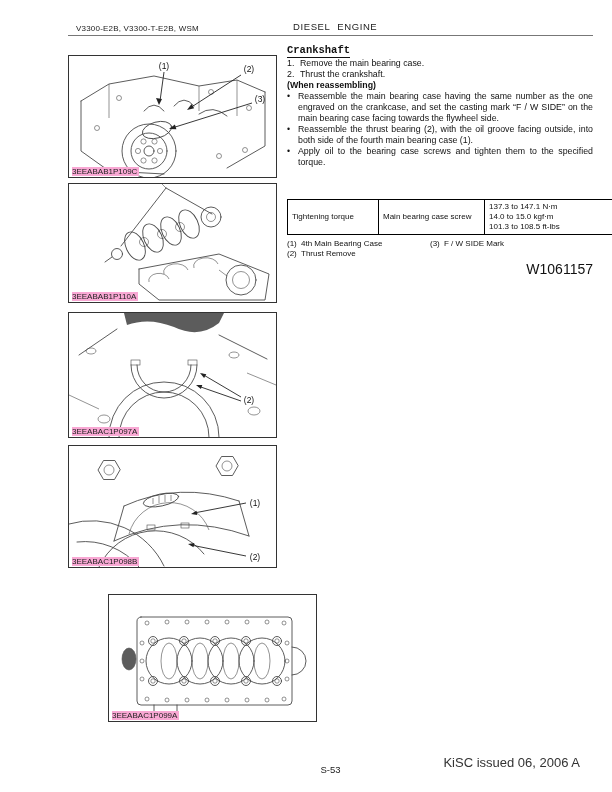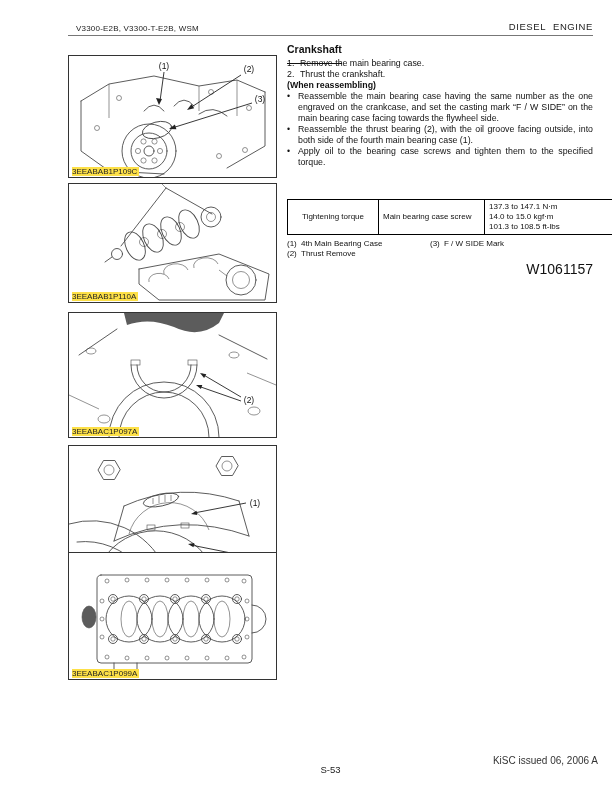"DIESEL ENGINE" .hdr-right { text-align: right -> none }
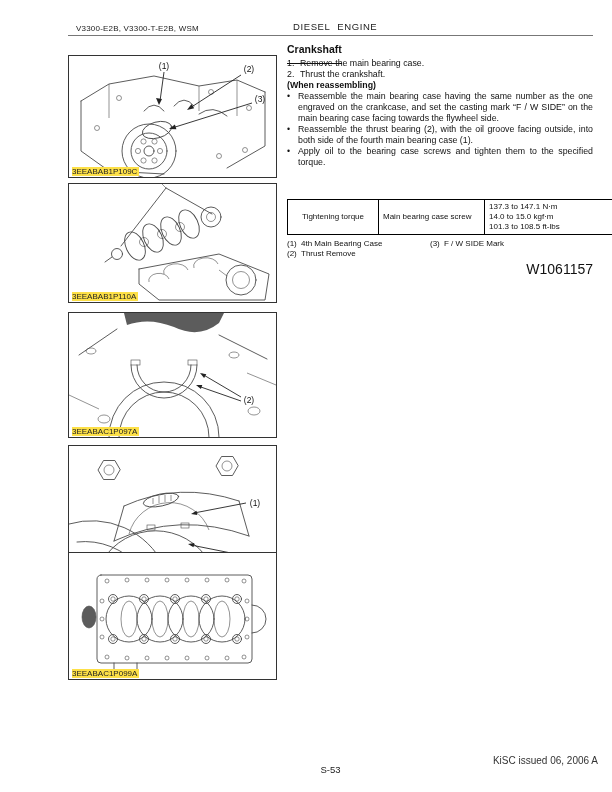"Crankshaft" .sec-title span { font-family: none -> Liberation Mono, monospace; padding-bottom: 8px -> 1px }
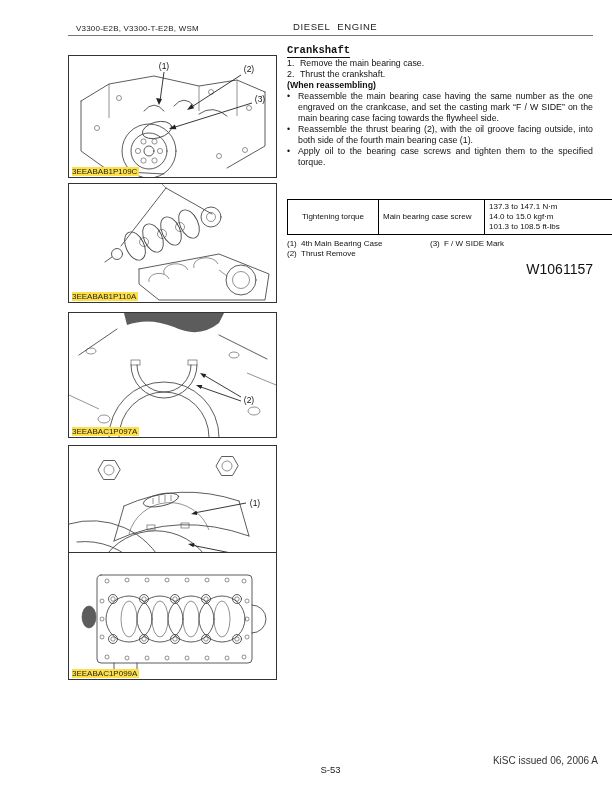"3EEABAB1P109C" .figcap { background: #fde047 -> #f9a8d4 }
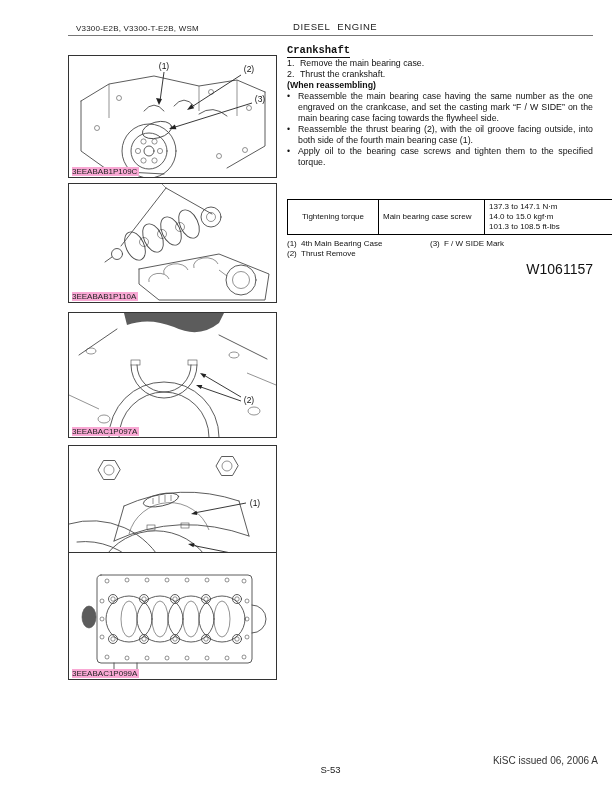"Tightening torque" td.c1 { text-align: center -> none }
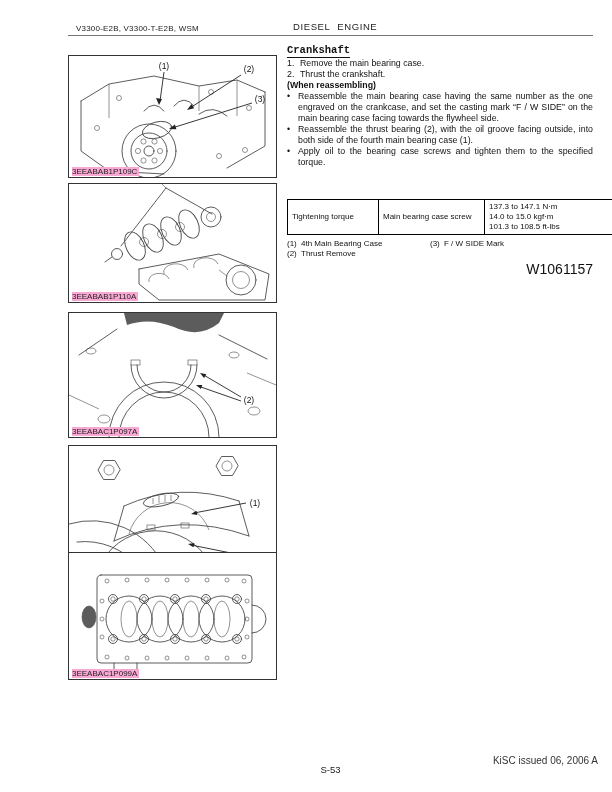"3EEABAC1P099A" div.abs { margin-left: none -> 40px; top: 552px -> 594px }
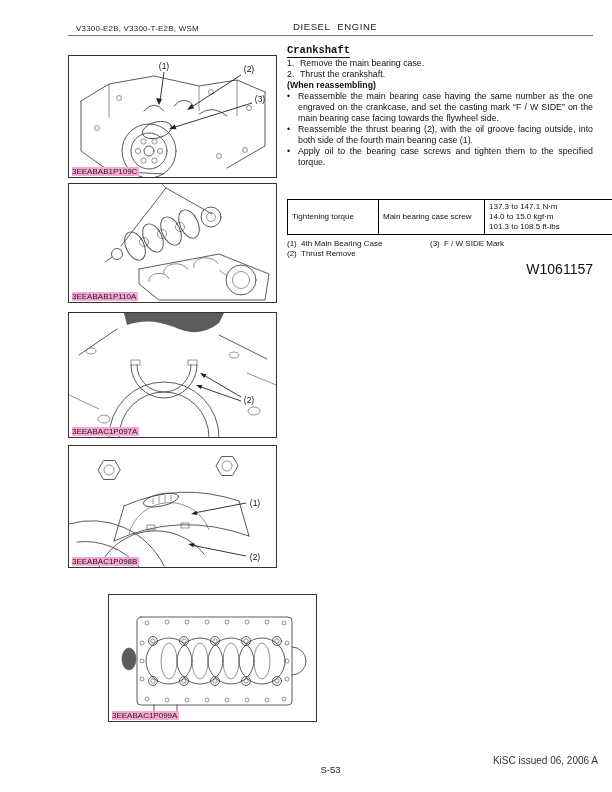"KiSC issued 06, 2006 A" .foot-issued { font-size: 10px -> 13px; left: 398px -> 380px }
